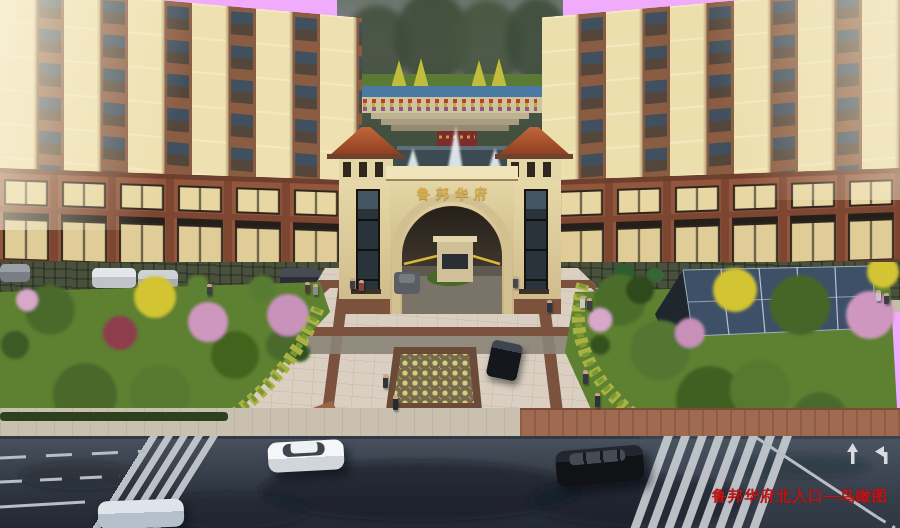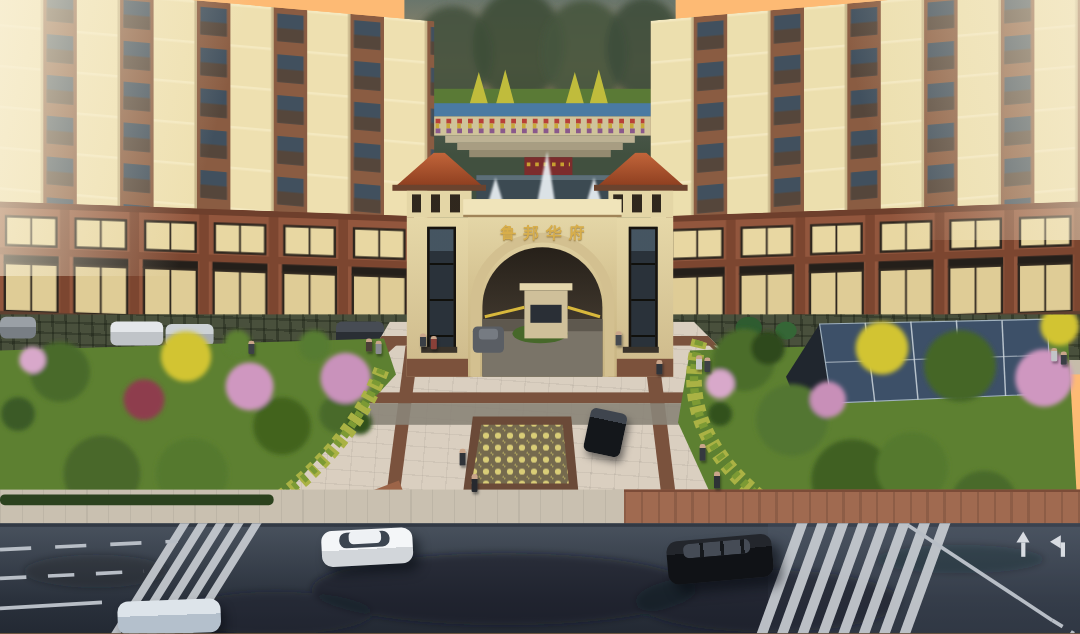"鲁邦华府" #stage { background: #fdba74 -> #f0abfc }
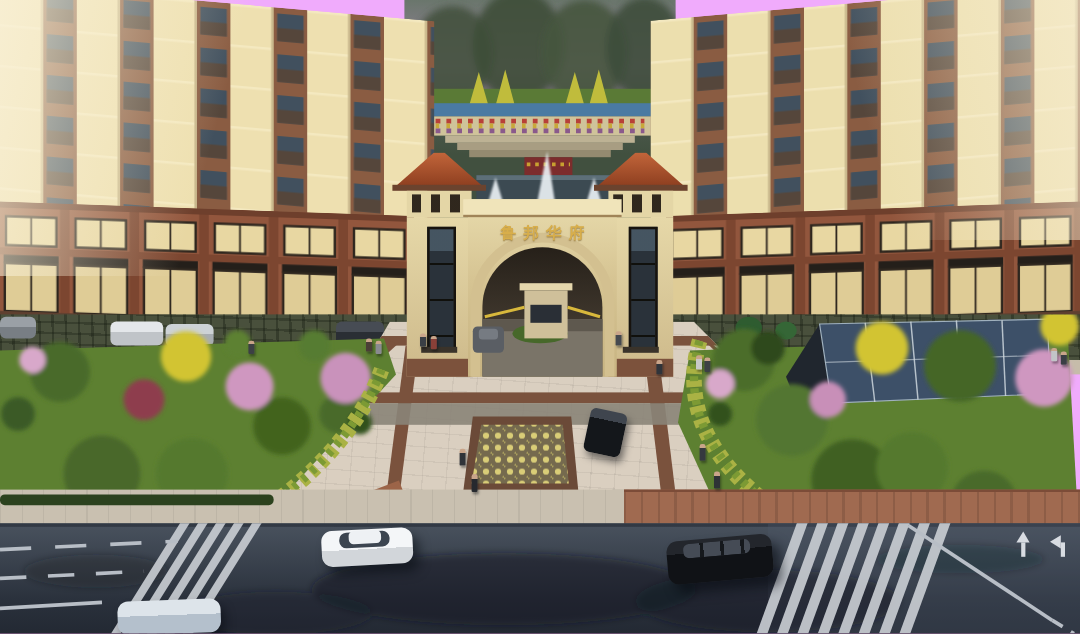"鲁邦华府北入口—鸟瞰图" div { html: none -> <div>鲁邦华府北入口—鸟瞰图</div> }
